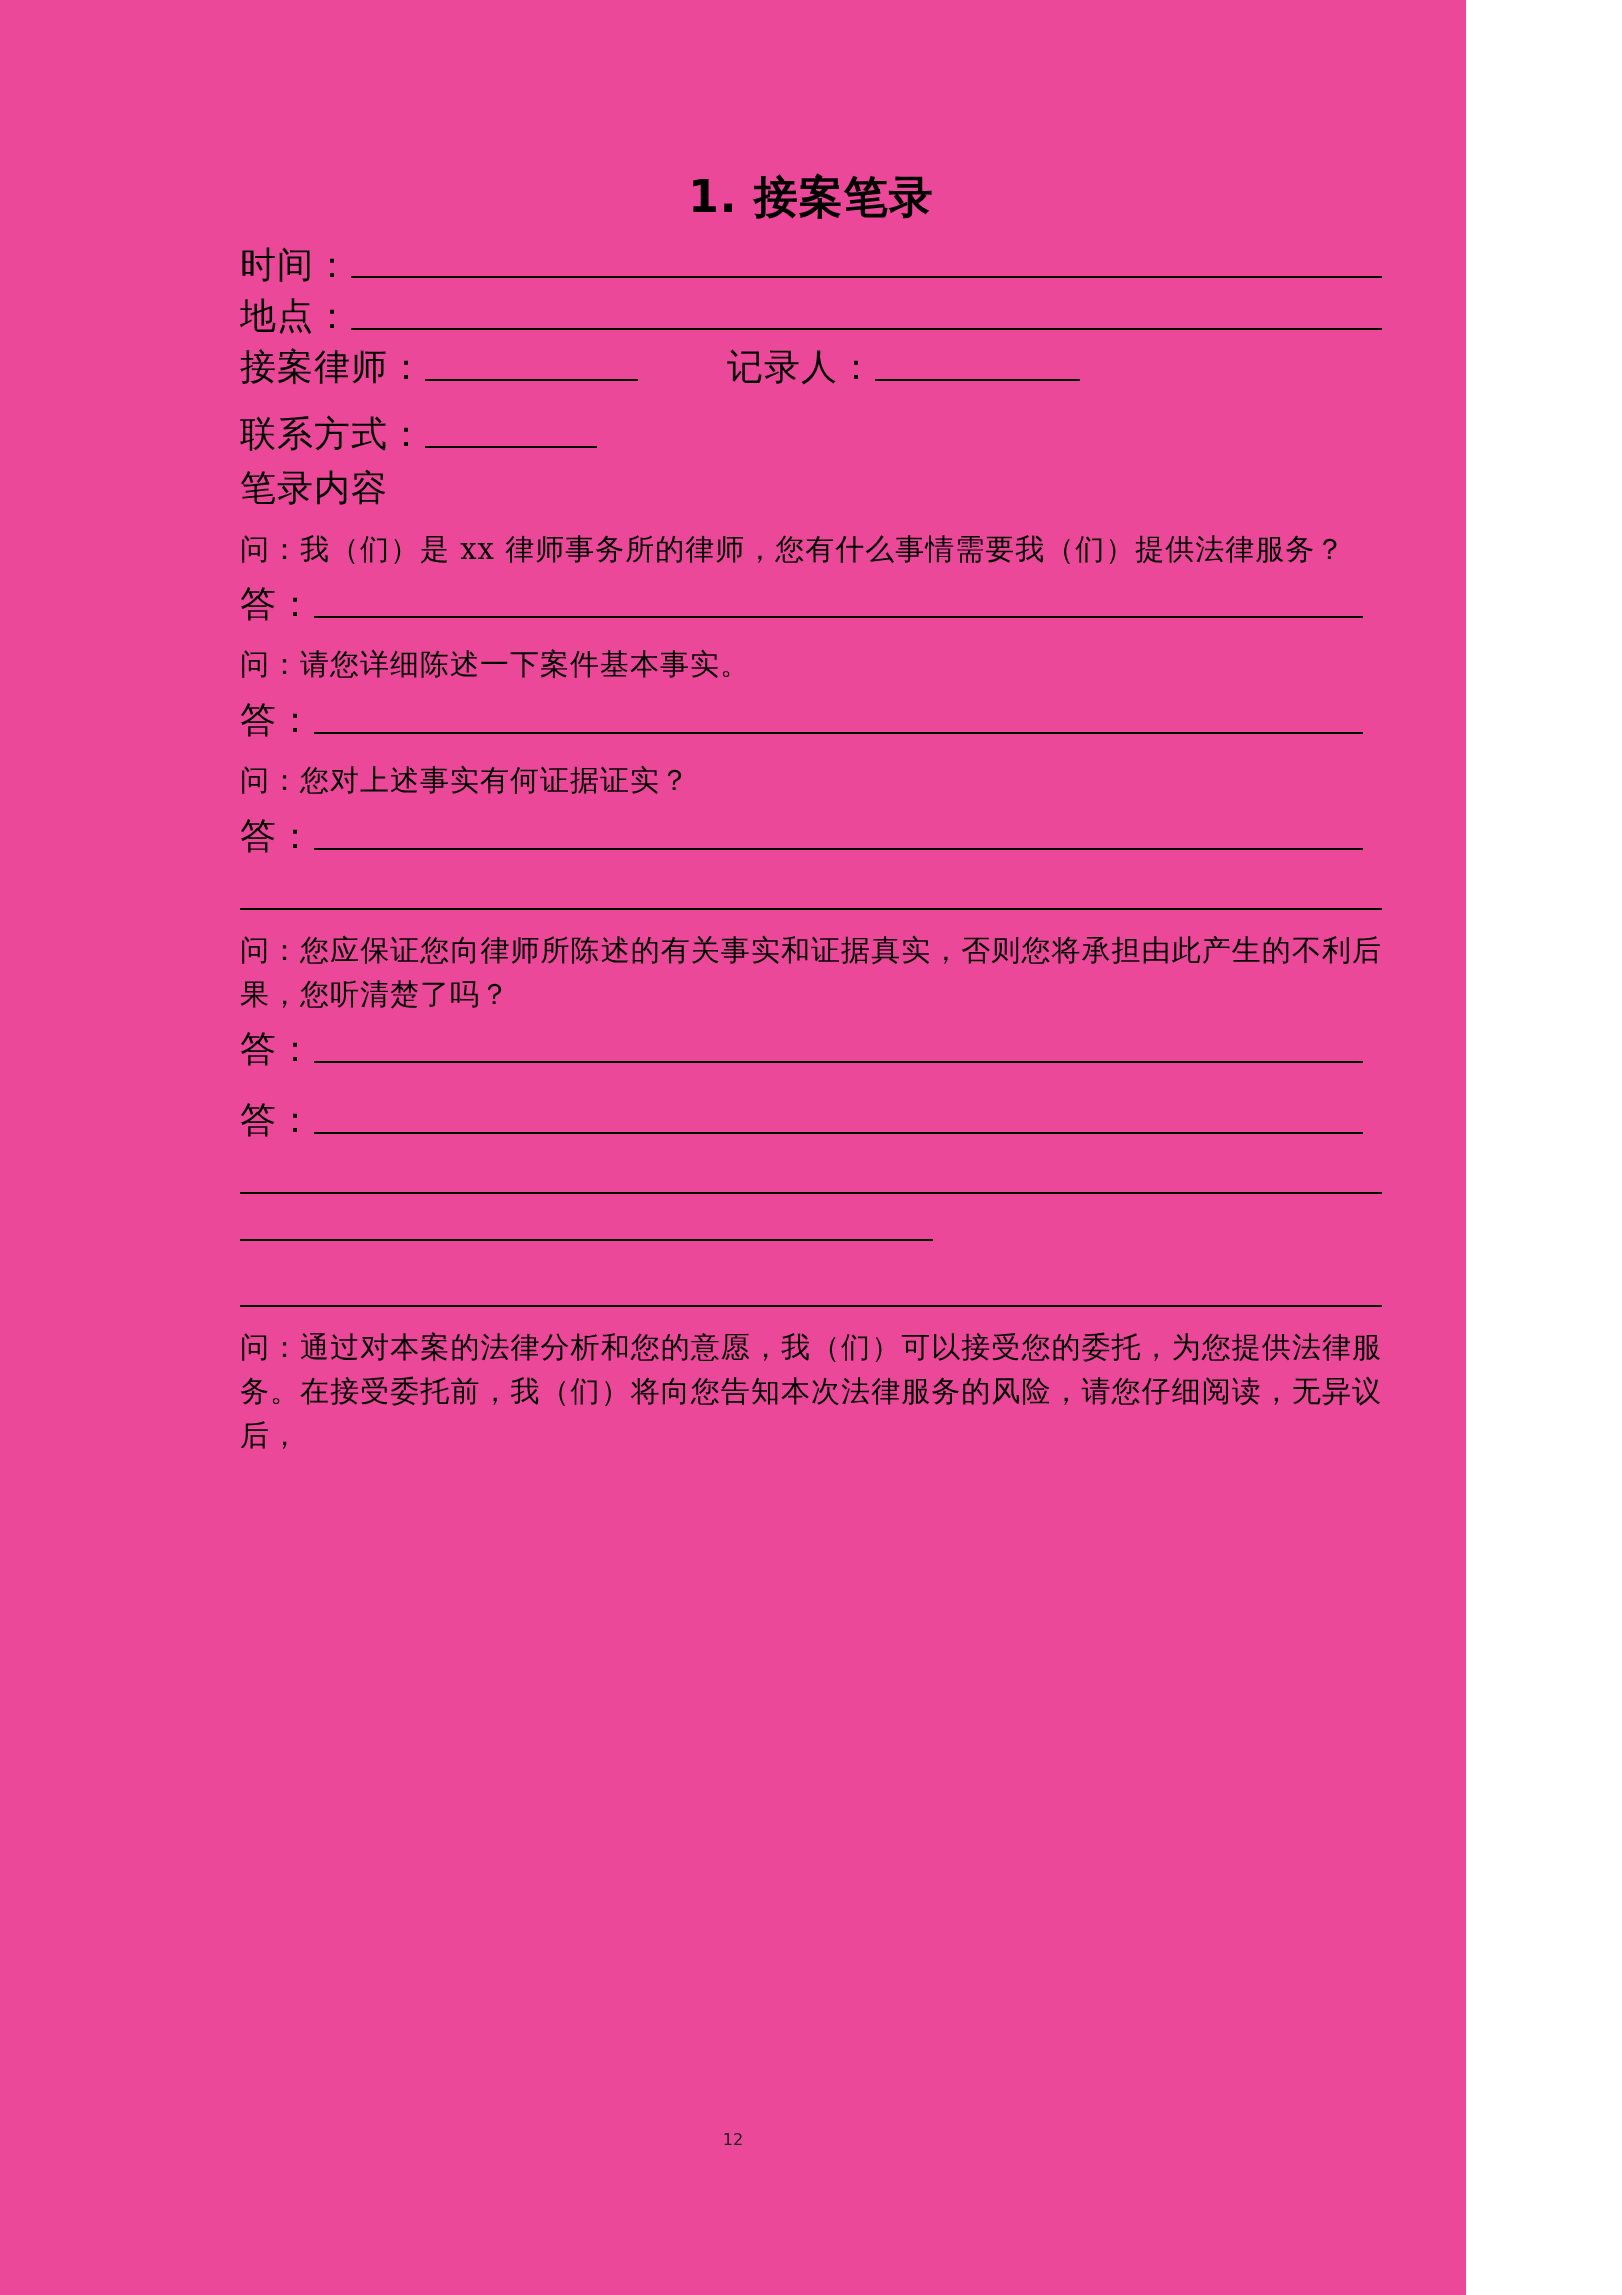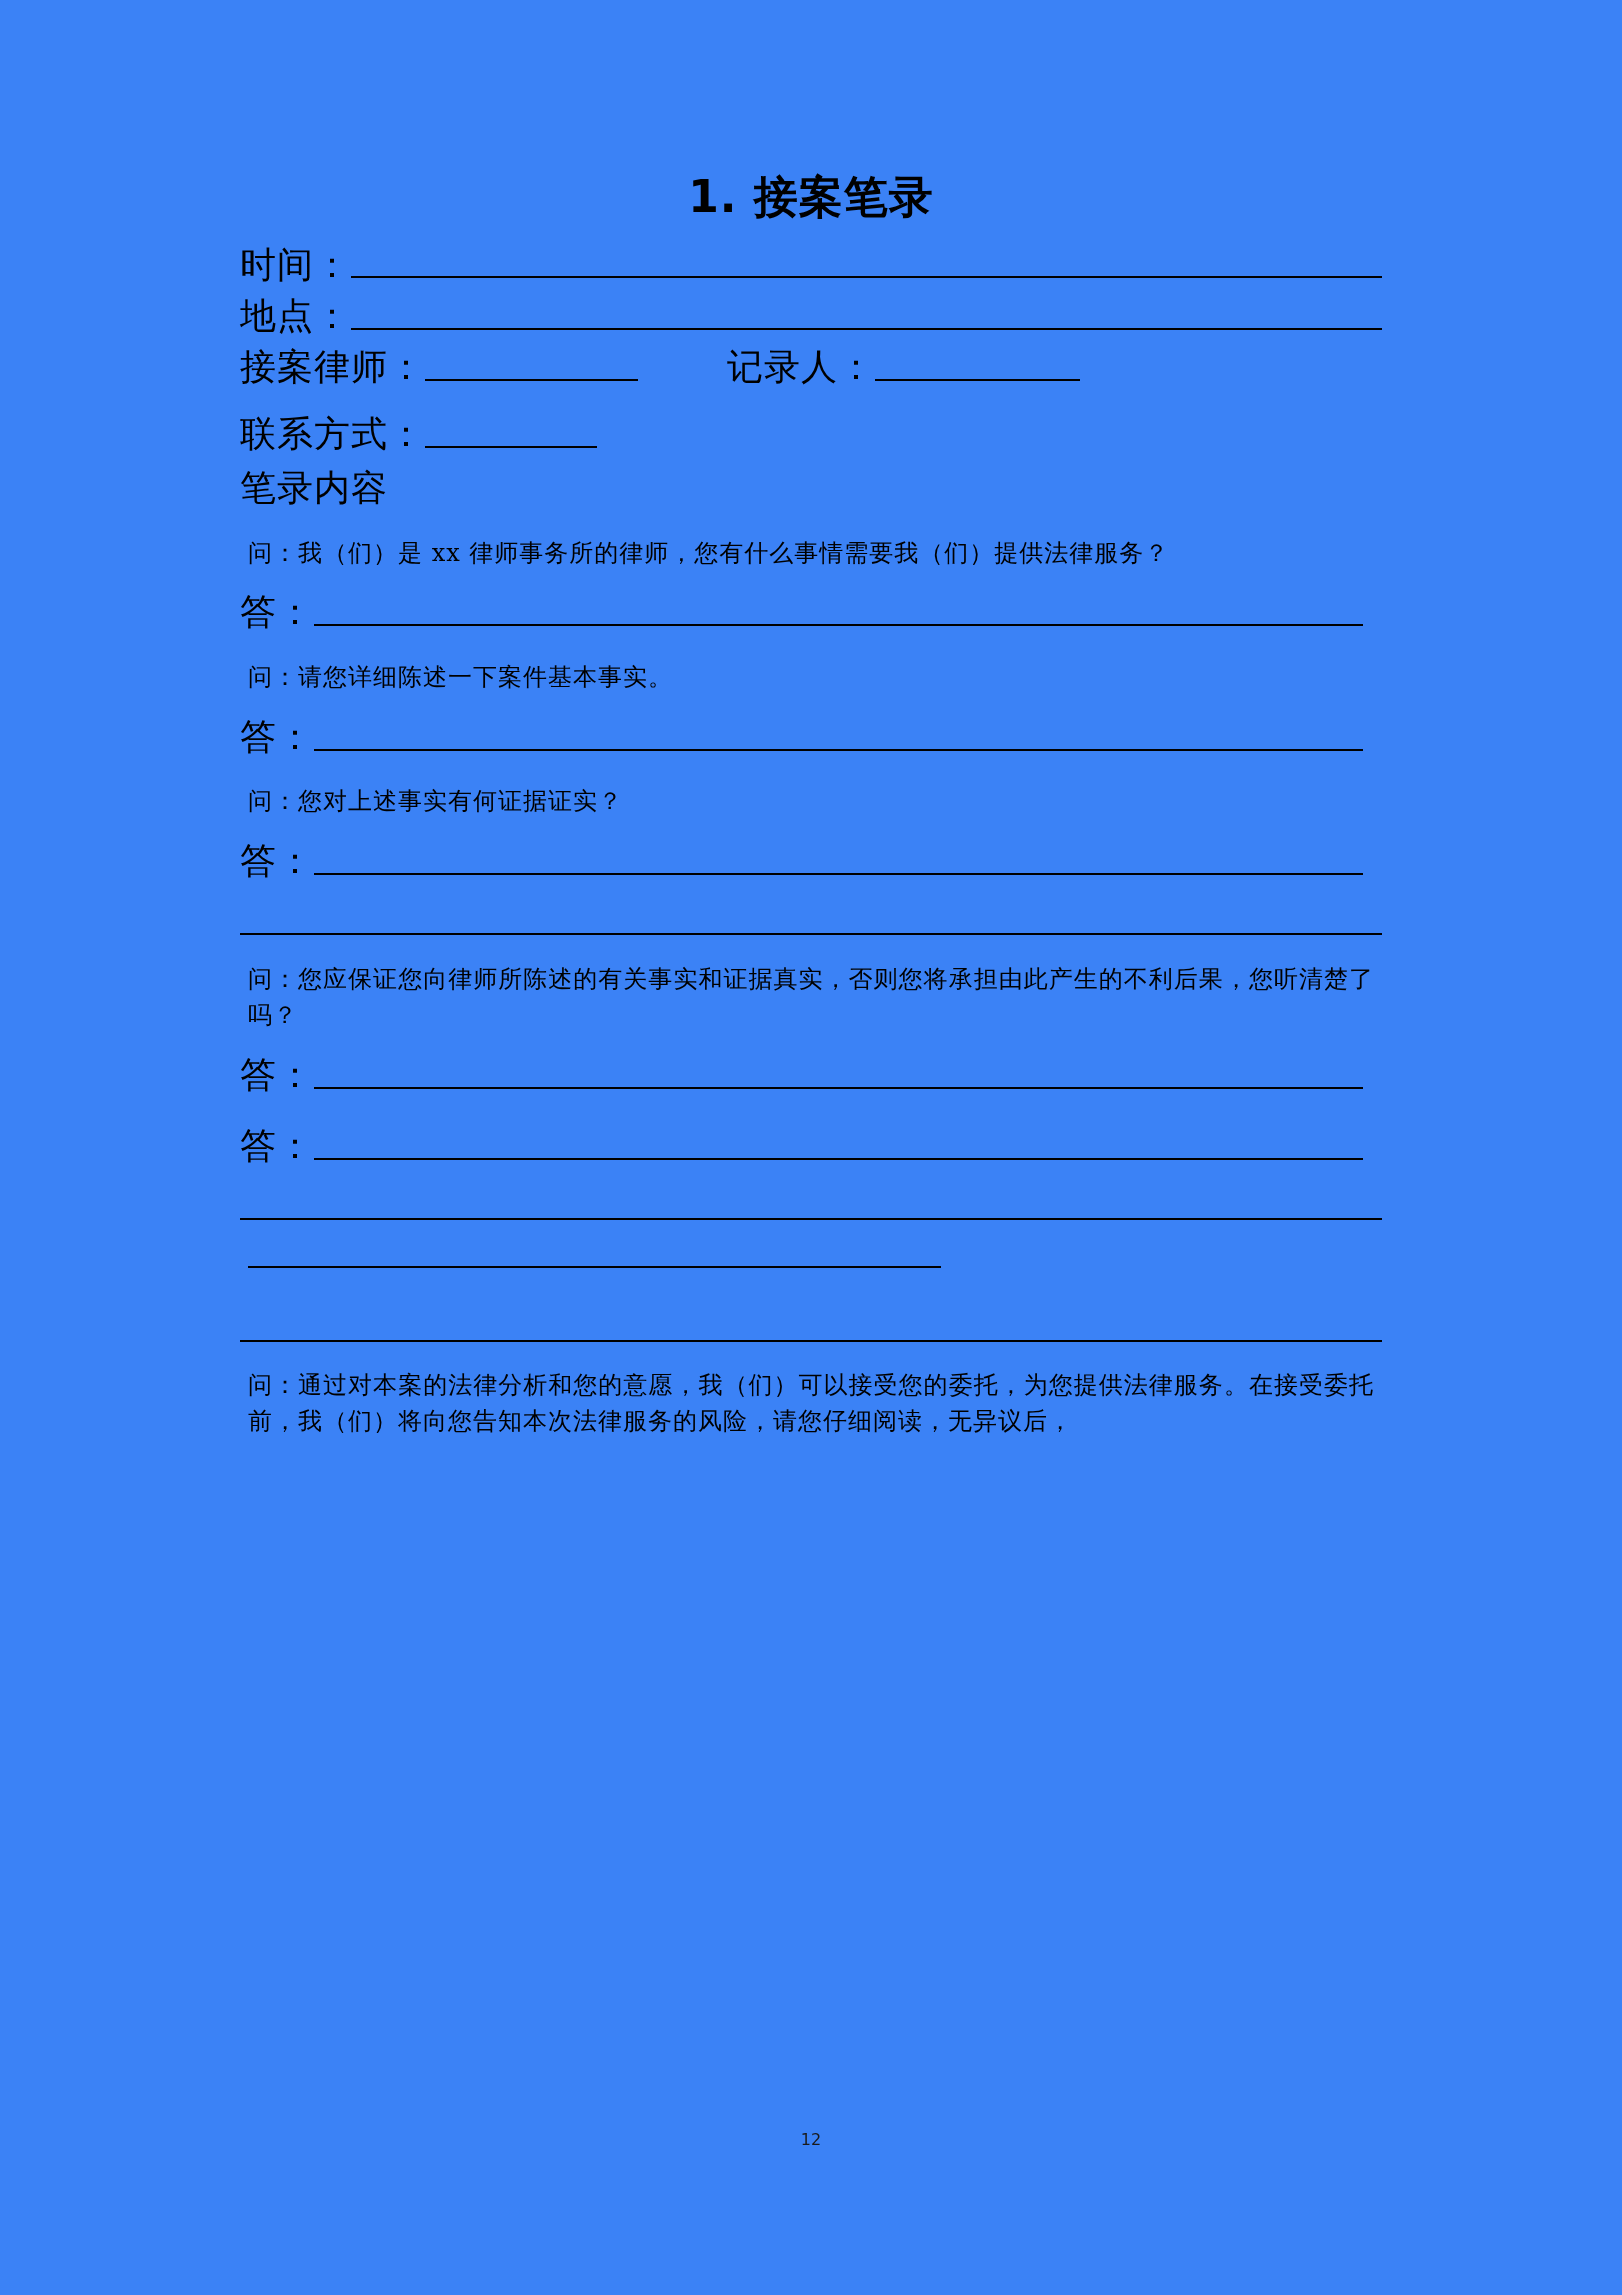"1. 接案笔录" .page { background: #3b82f6 -> #ec4899; width: 1622px -> 1466px }
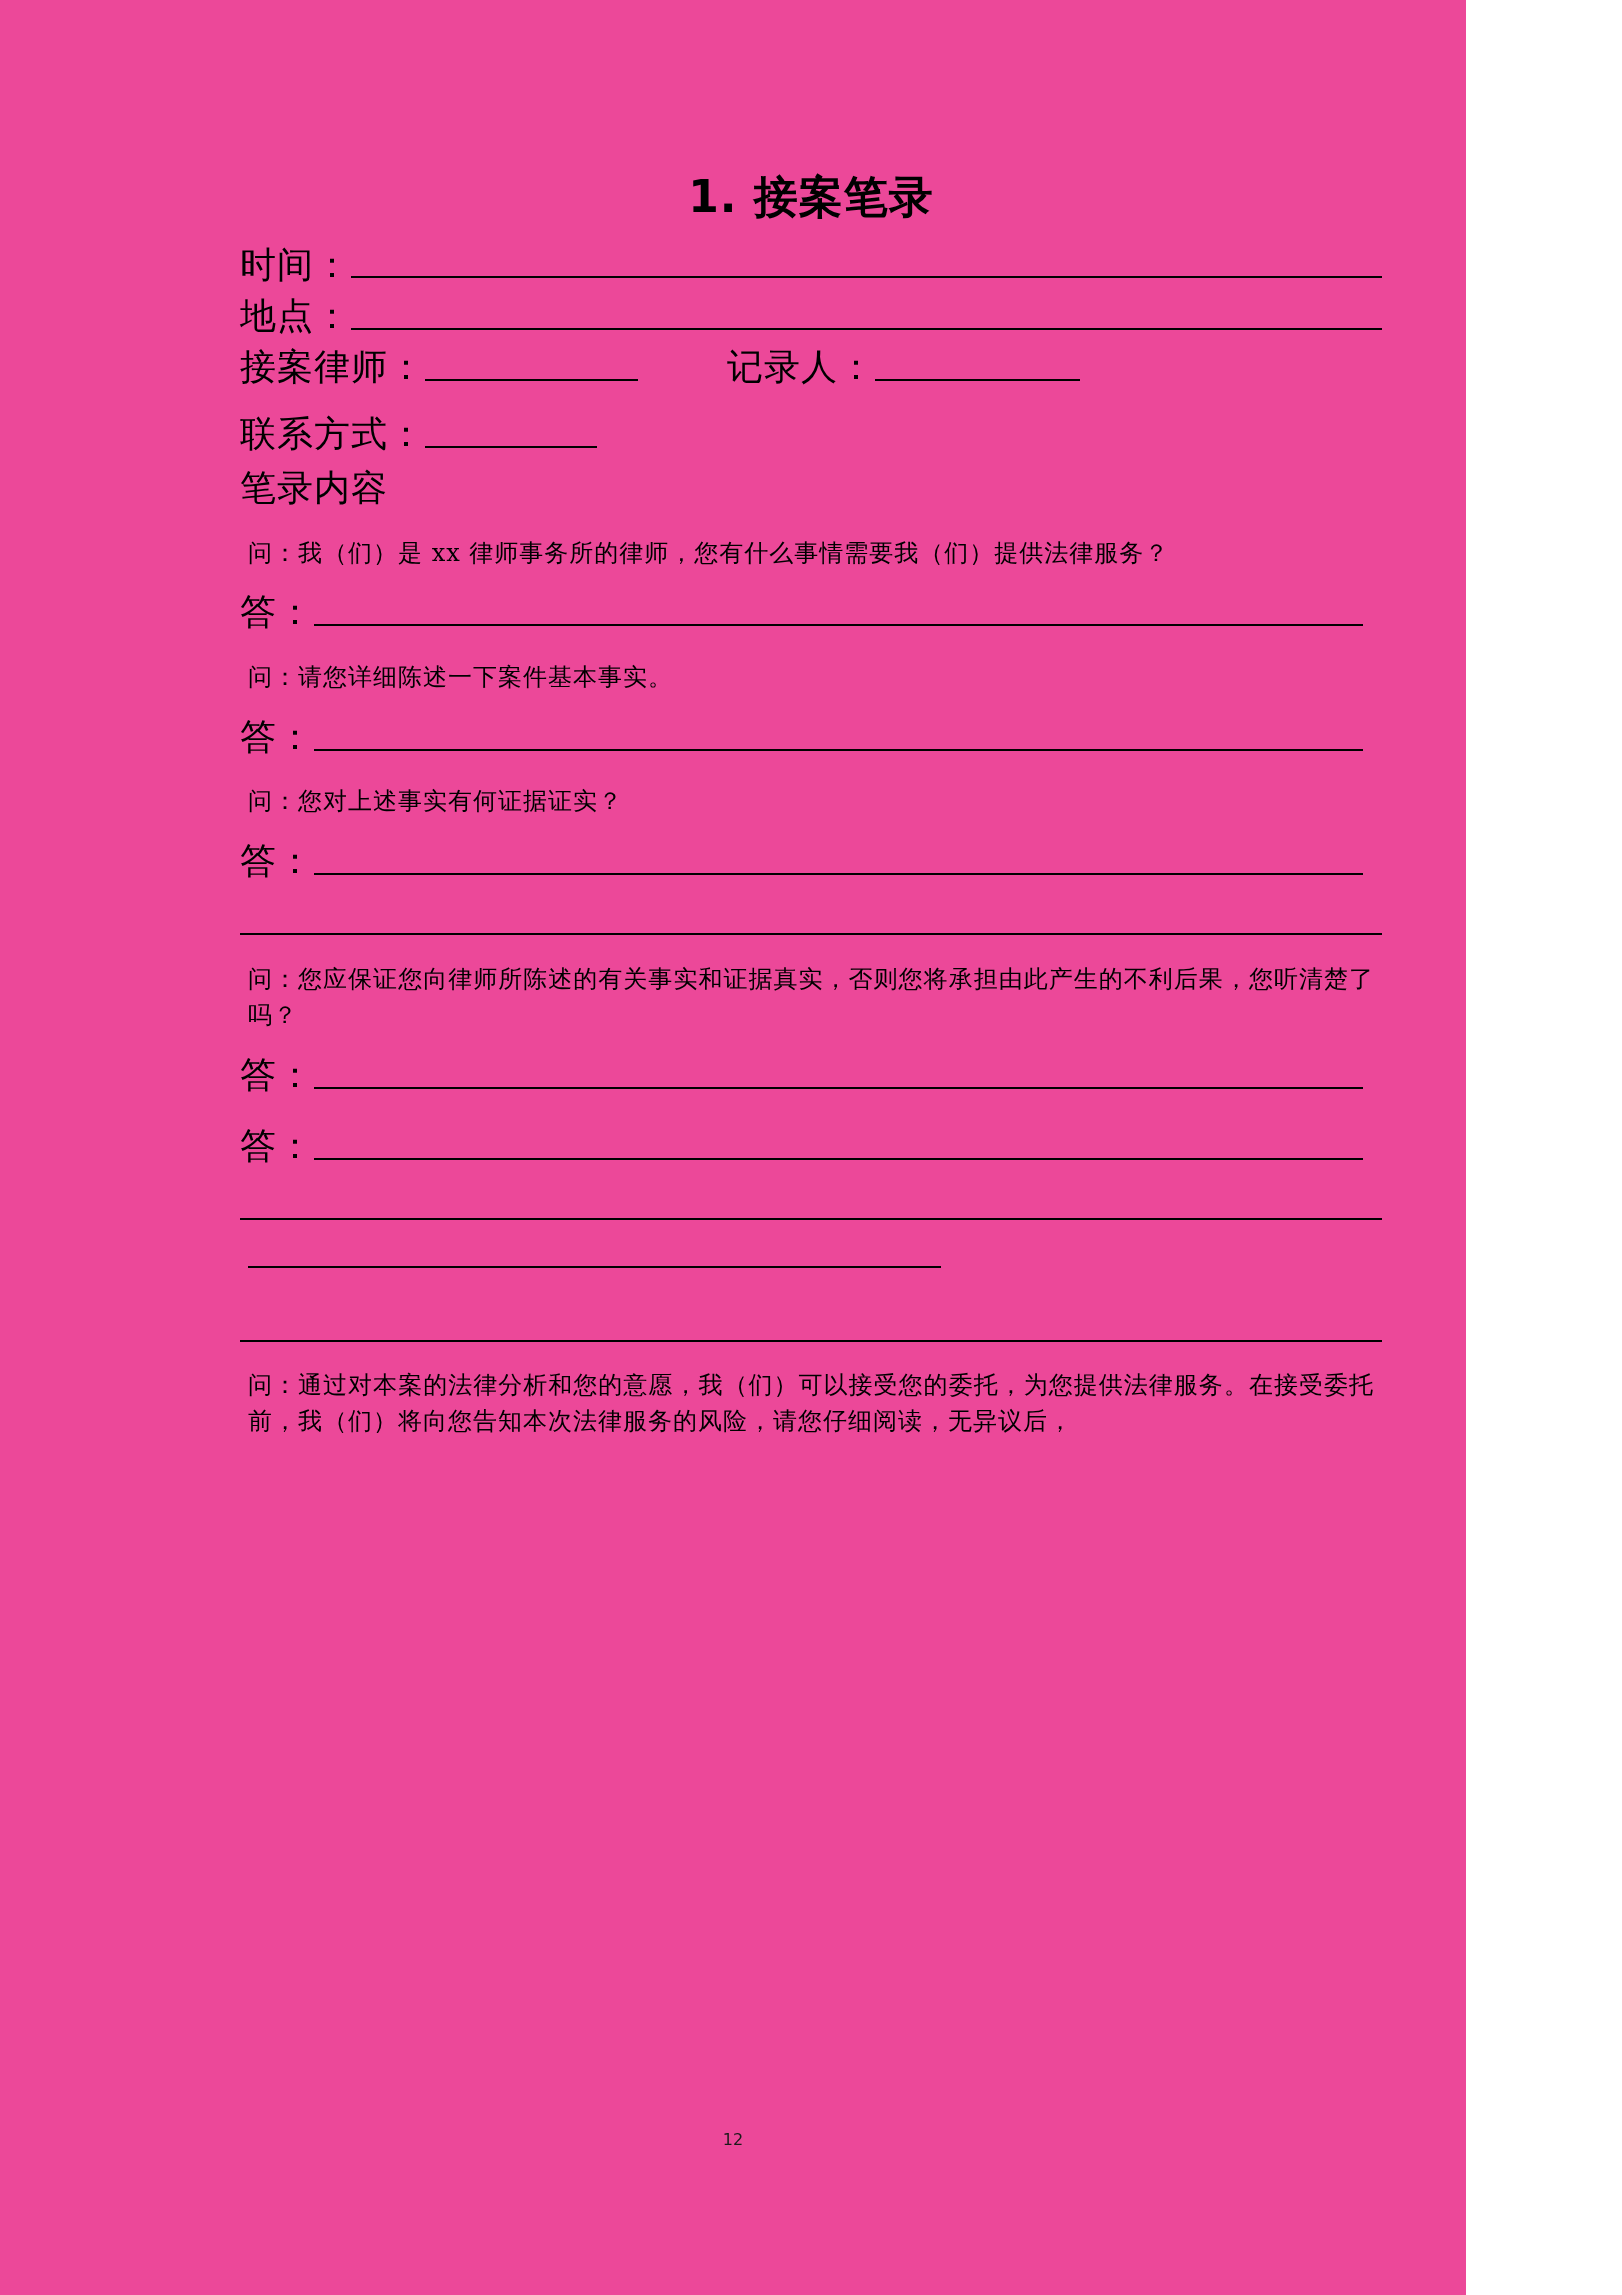"问：我（们）是 xx 律师事务所的律师，您有什么事情需要我（们）提供法律服务？" .para { font-size: 24px -> 29px; margin: 8px -> 0 }
